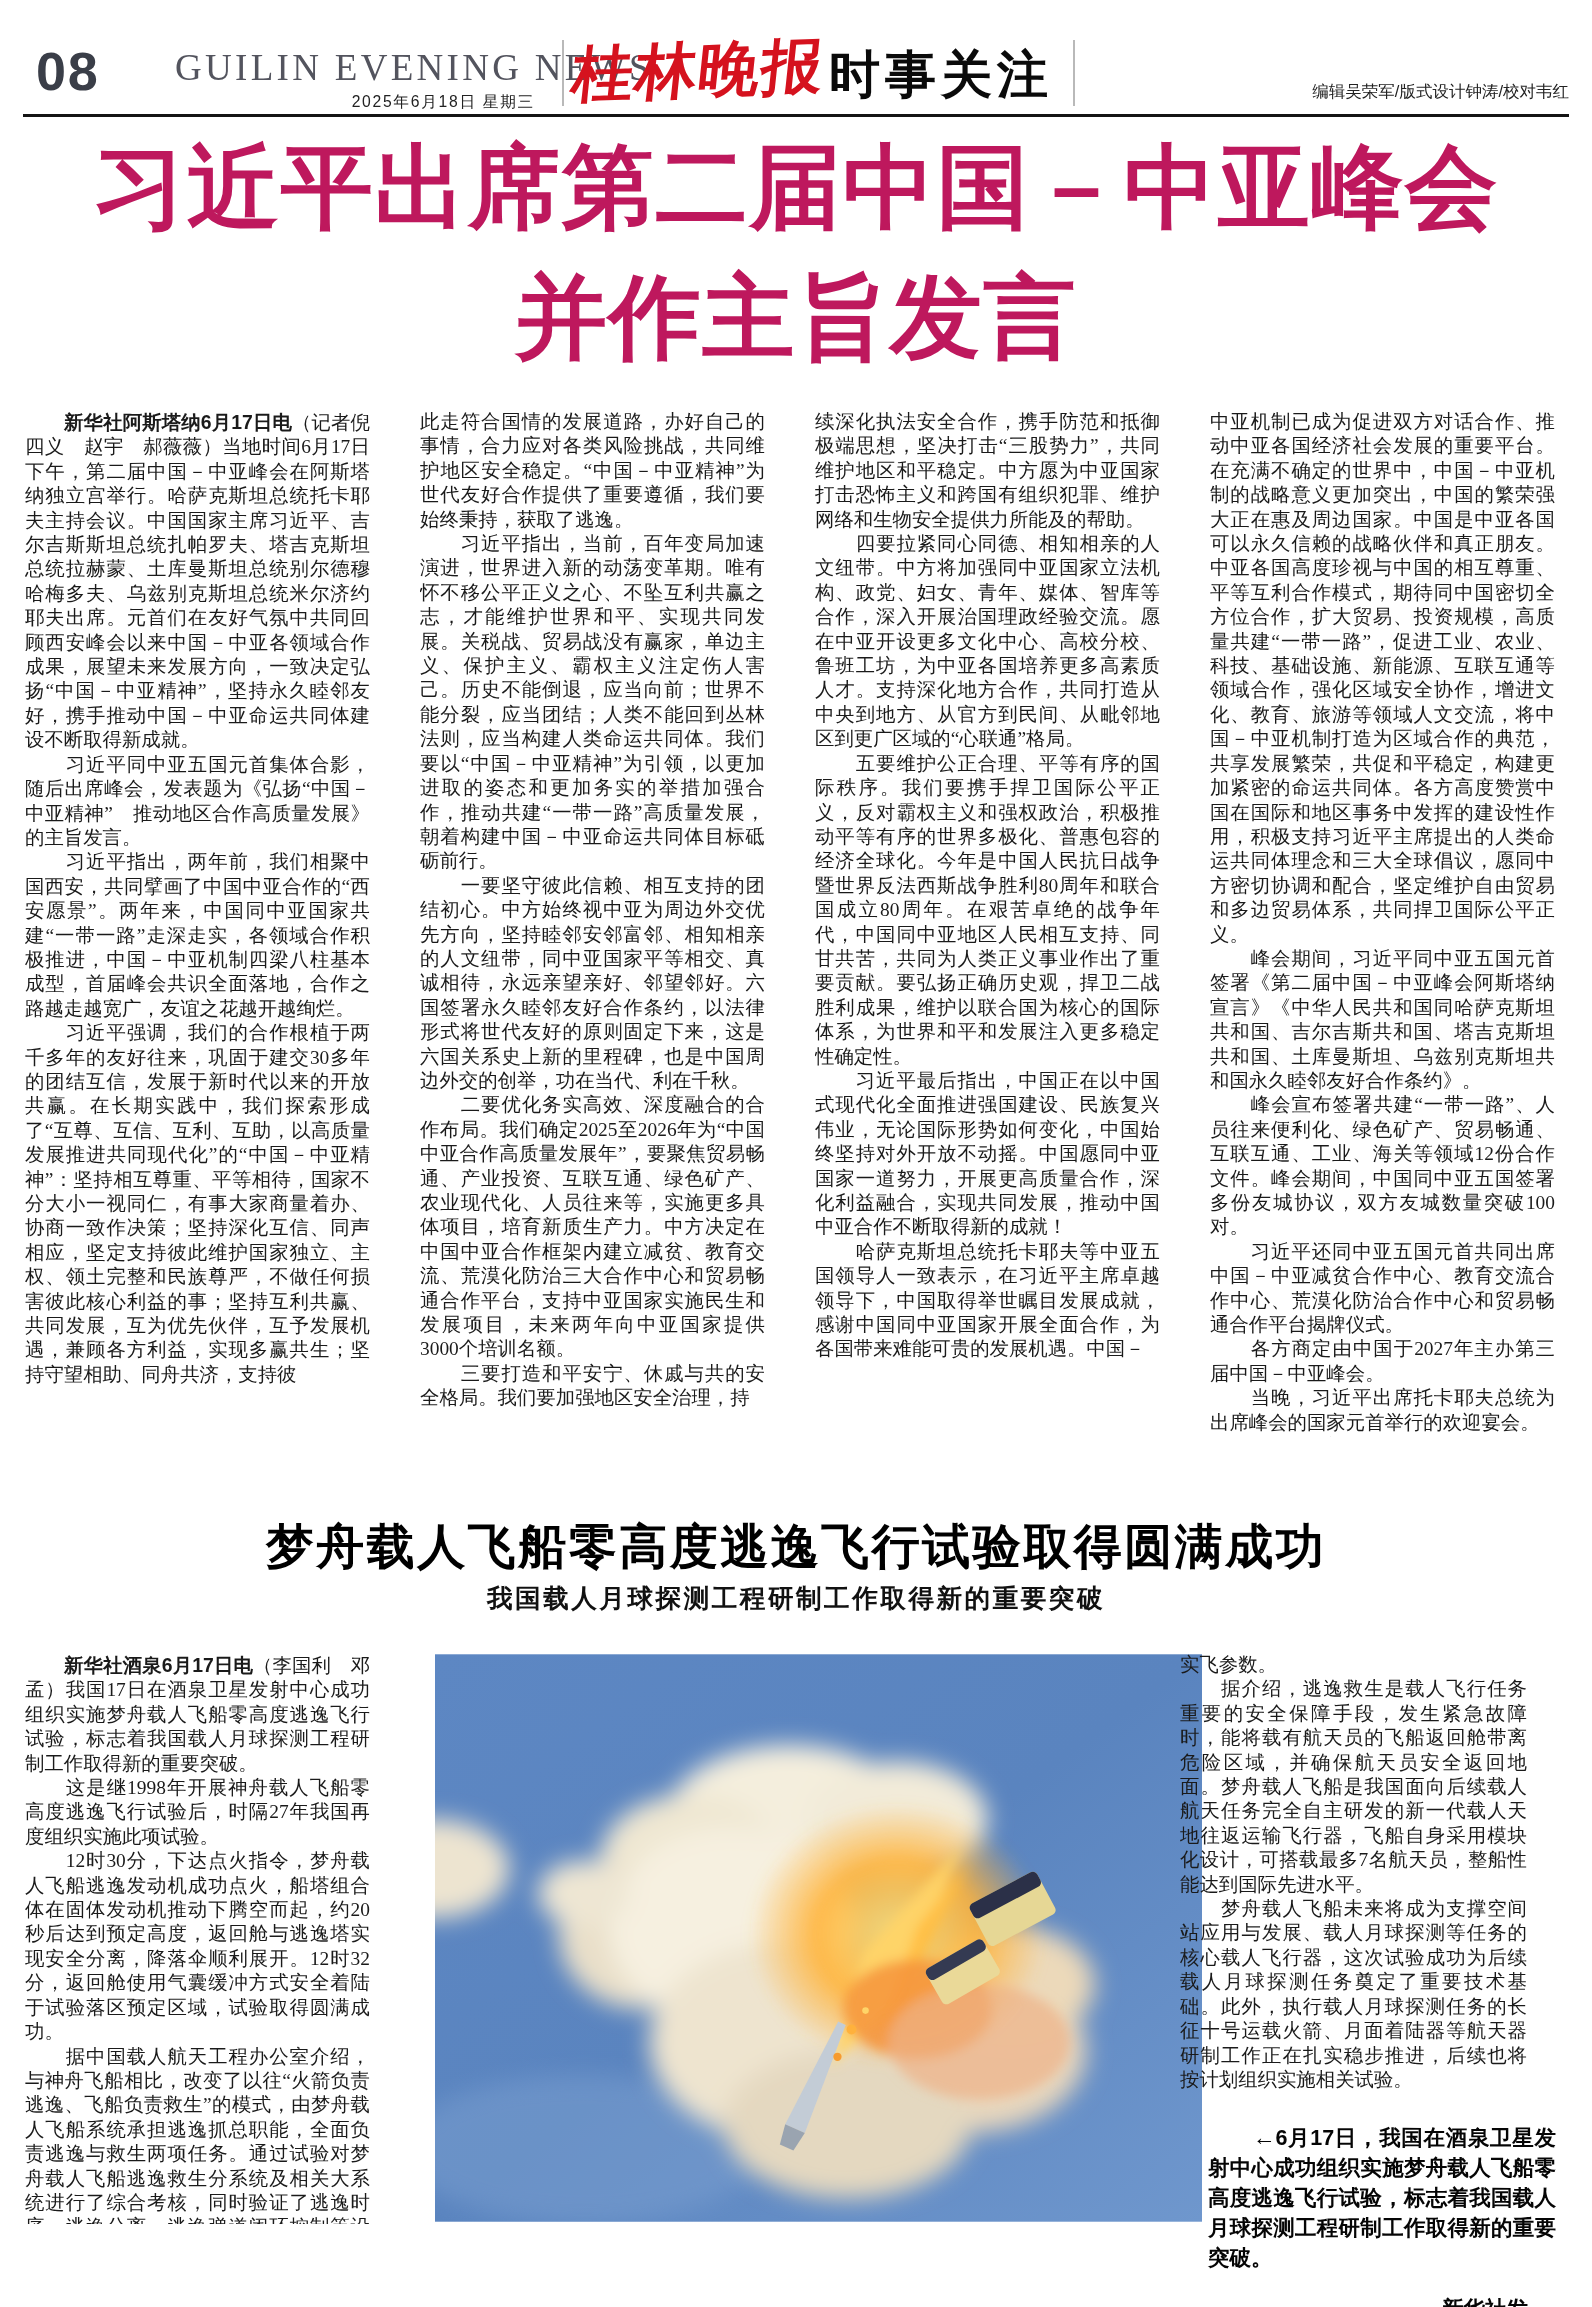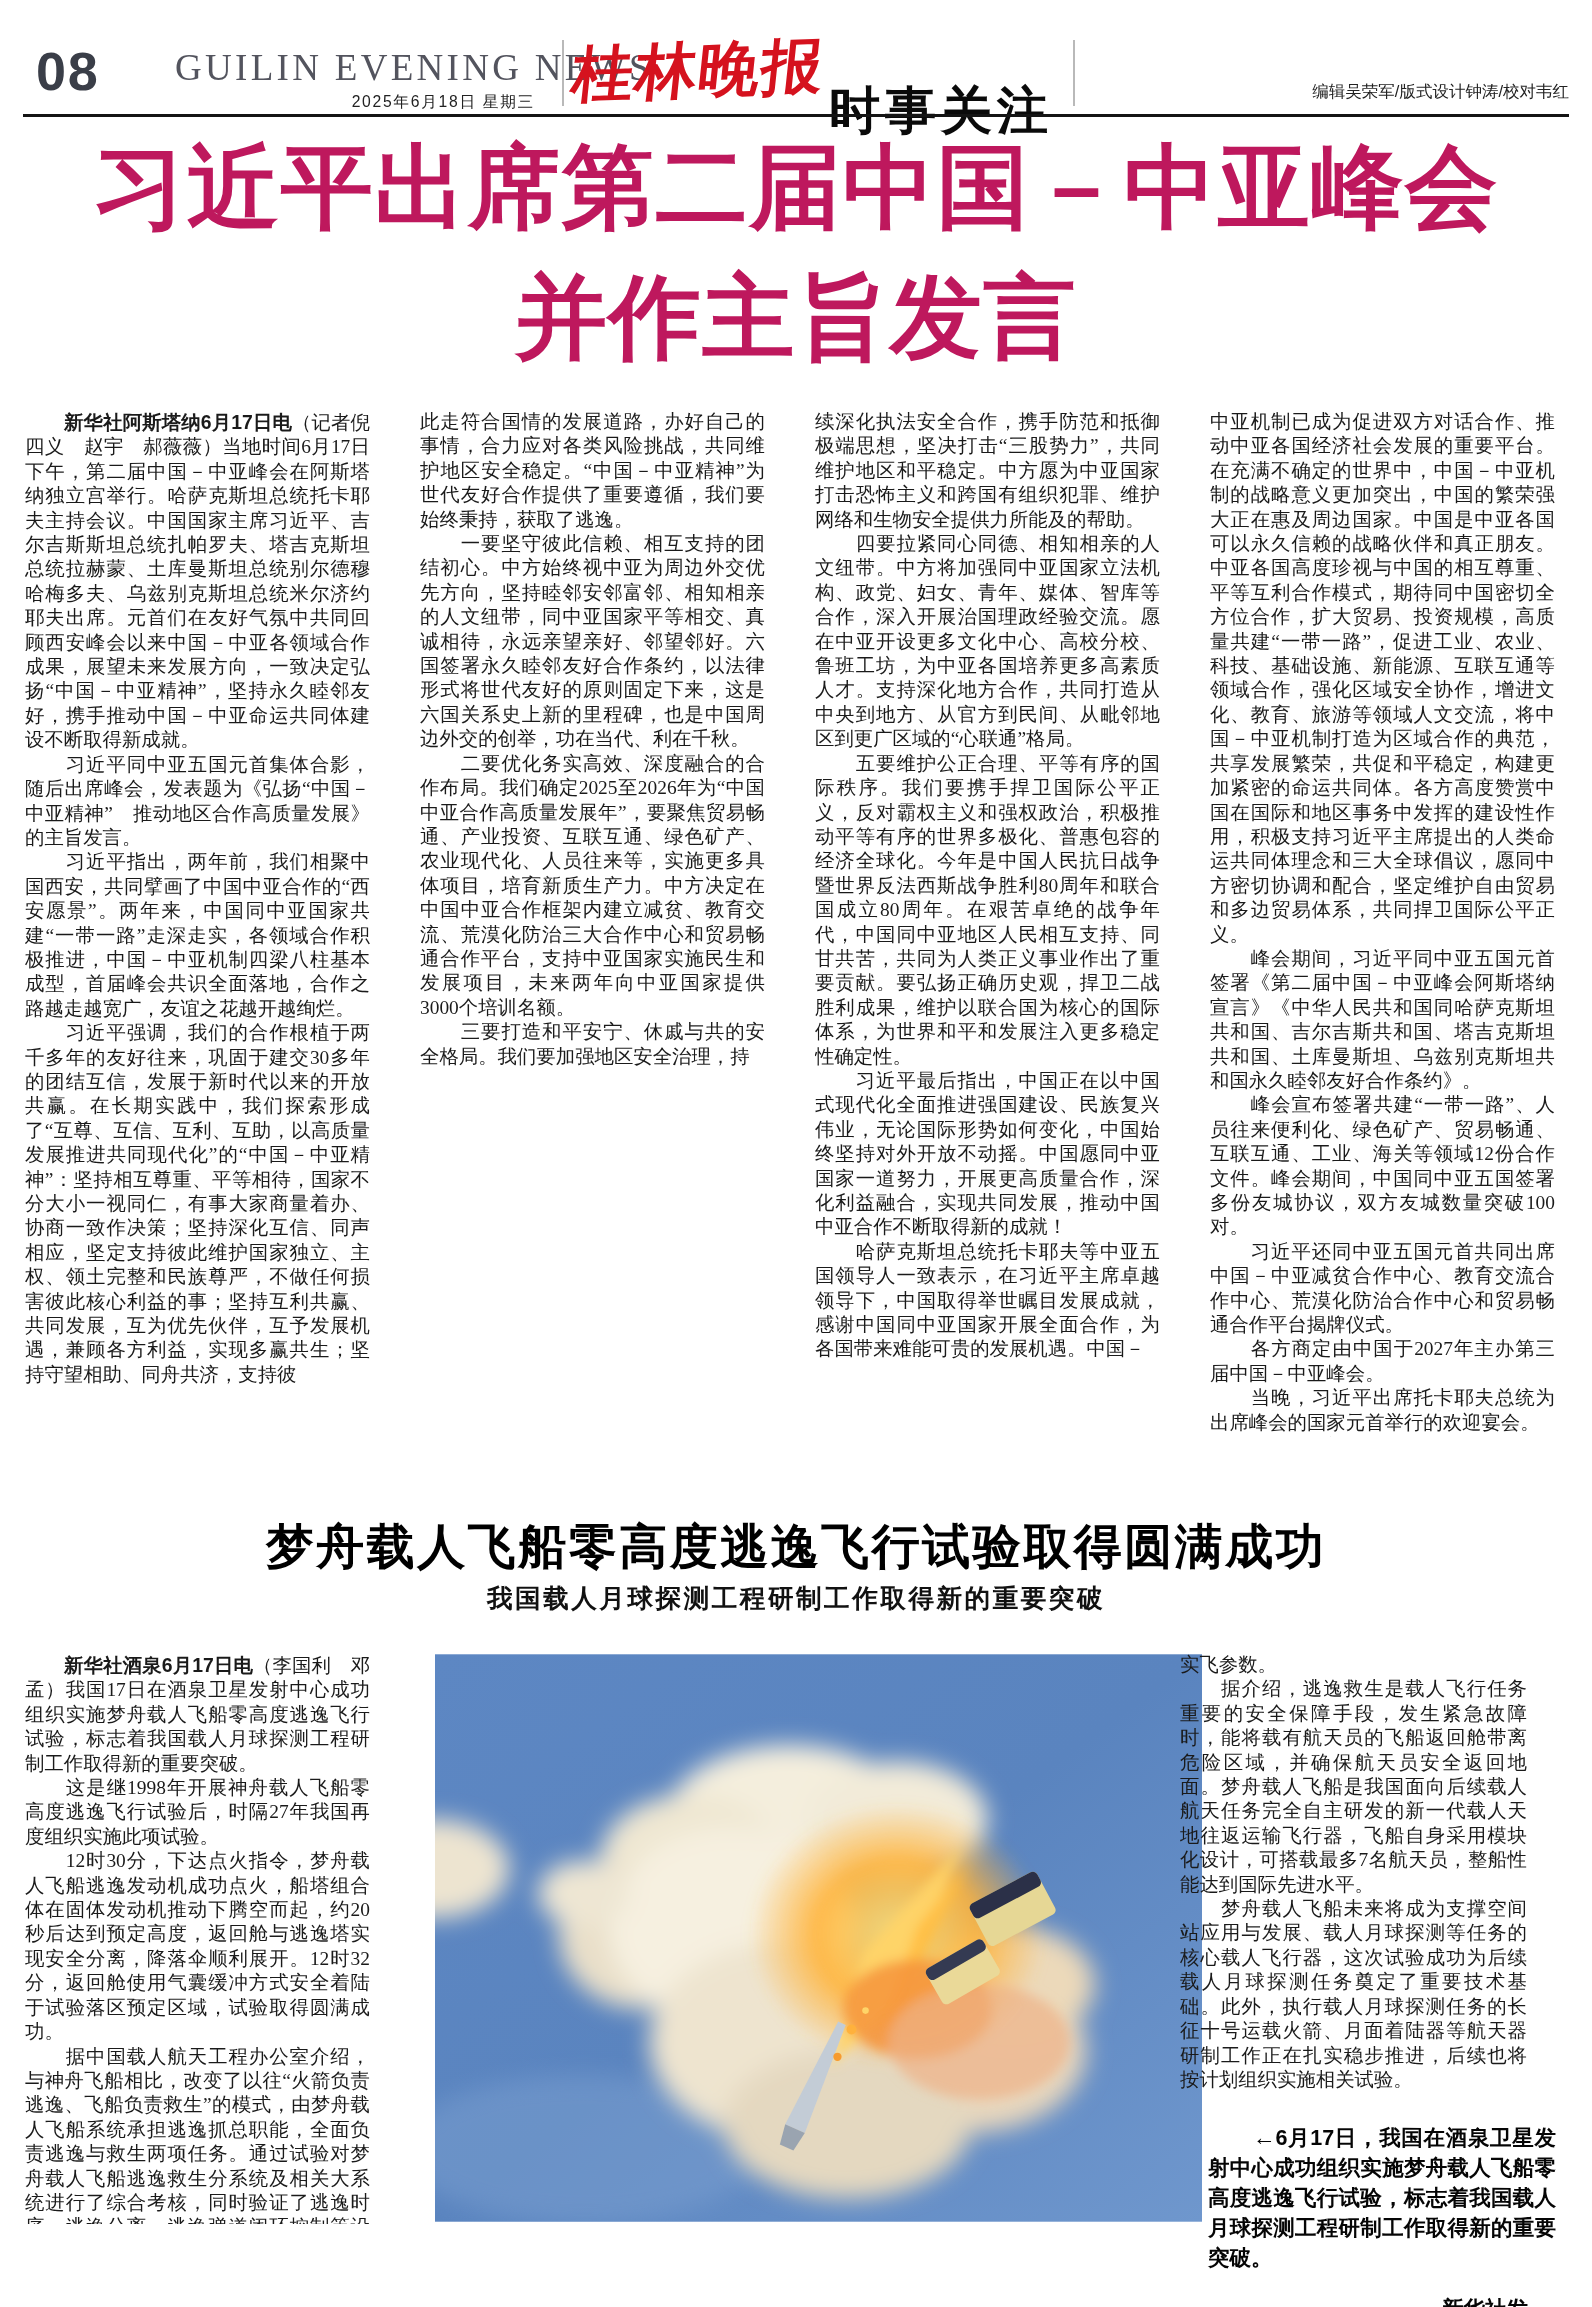"时事关注" .section-title { margin-top: 36px -> none }
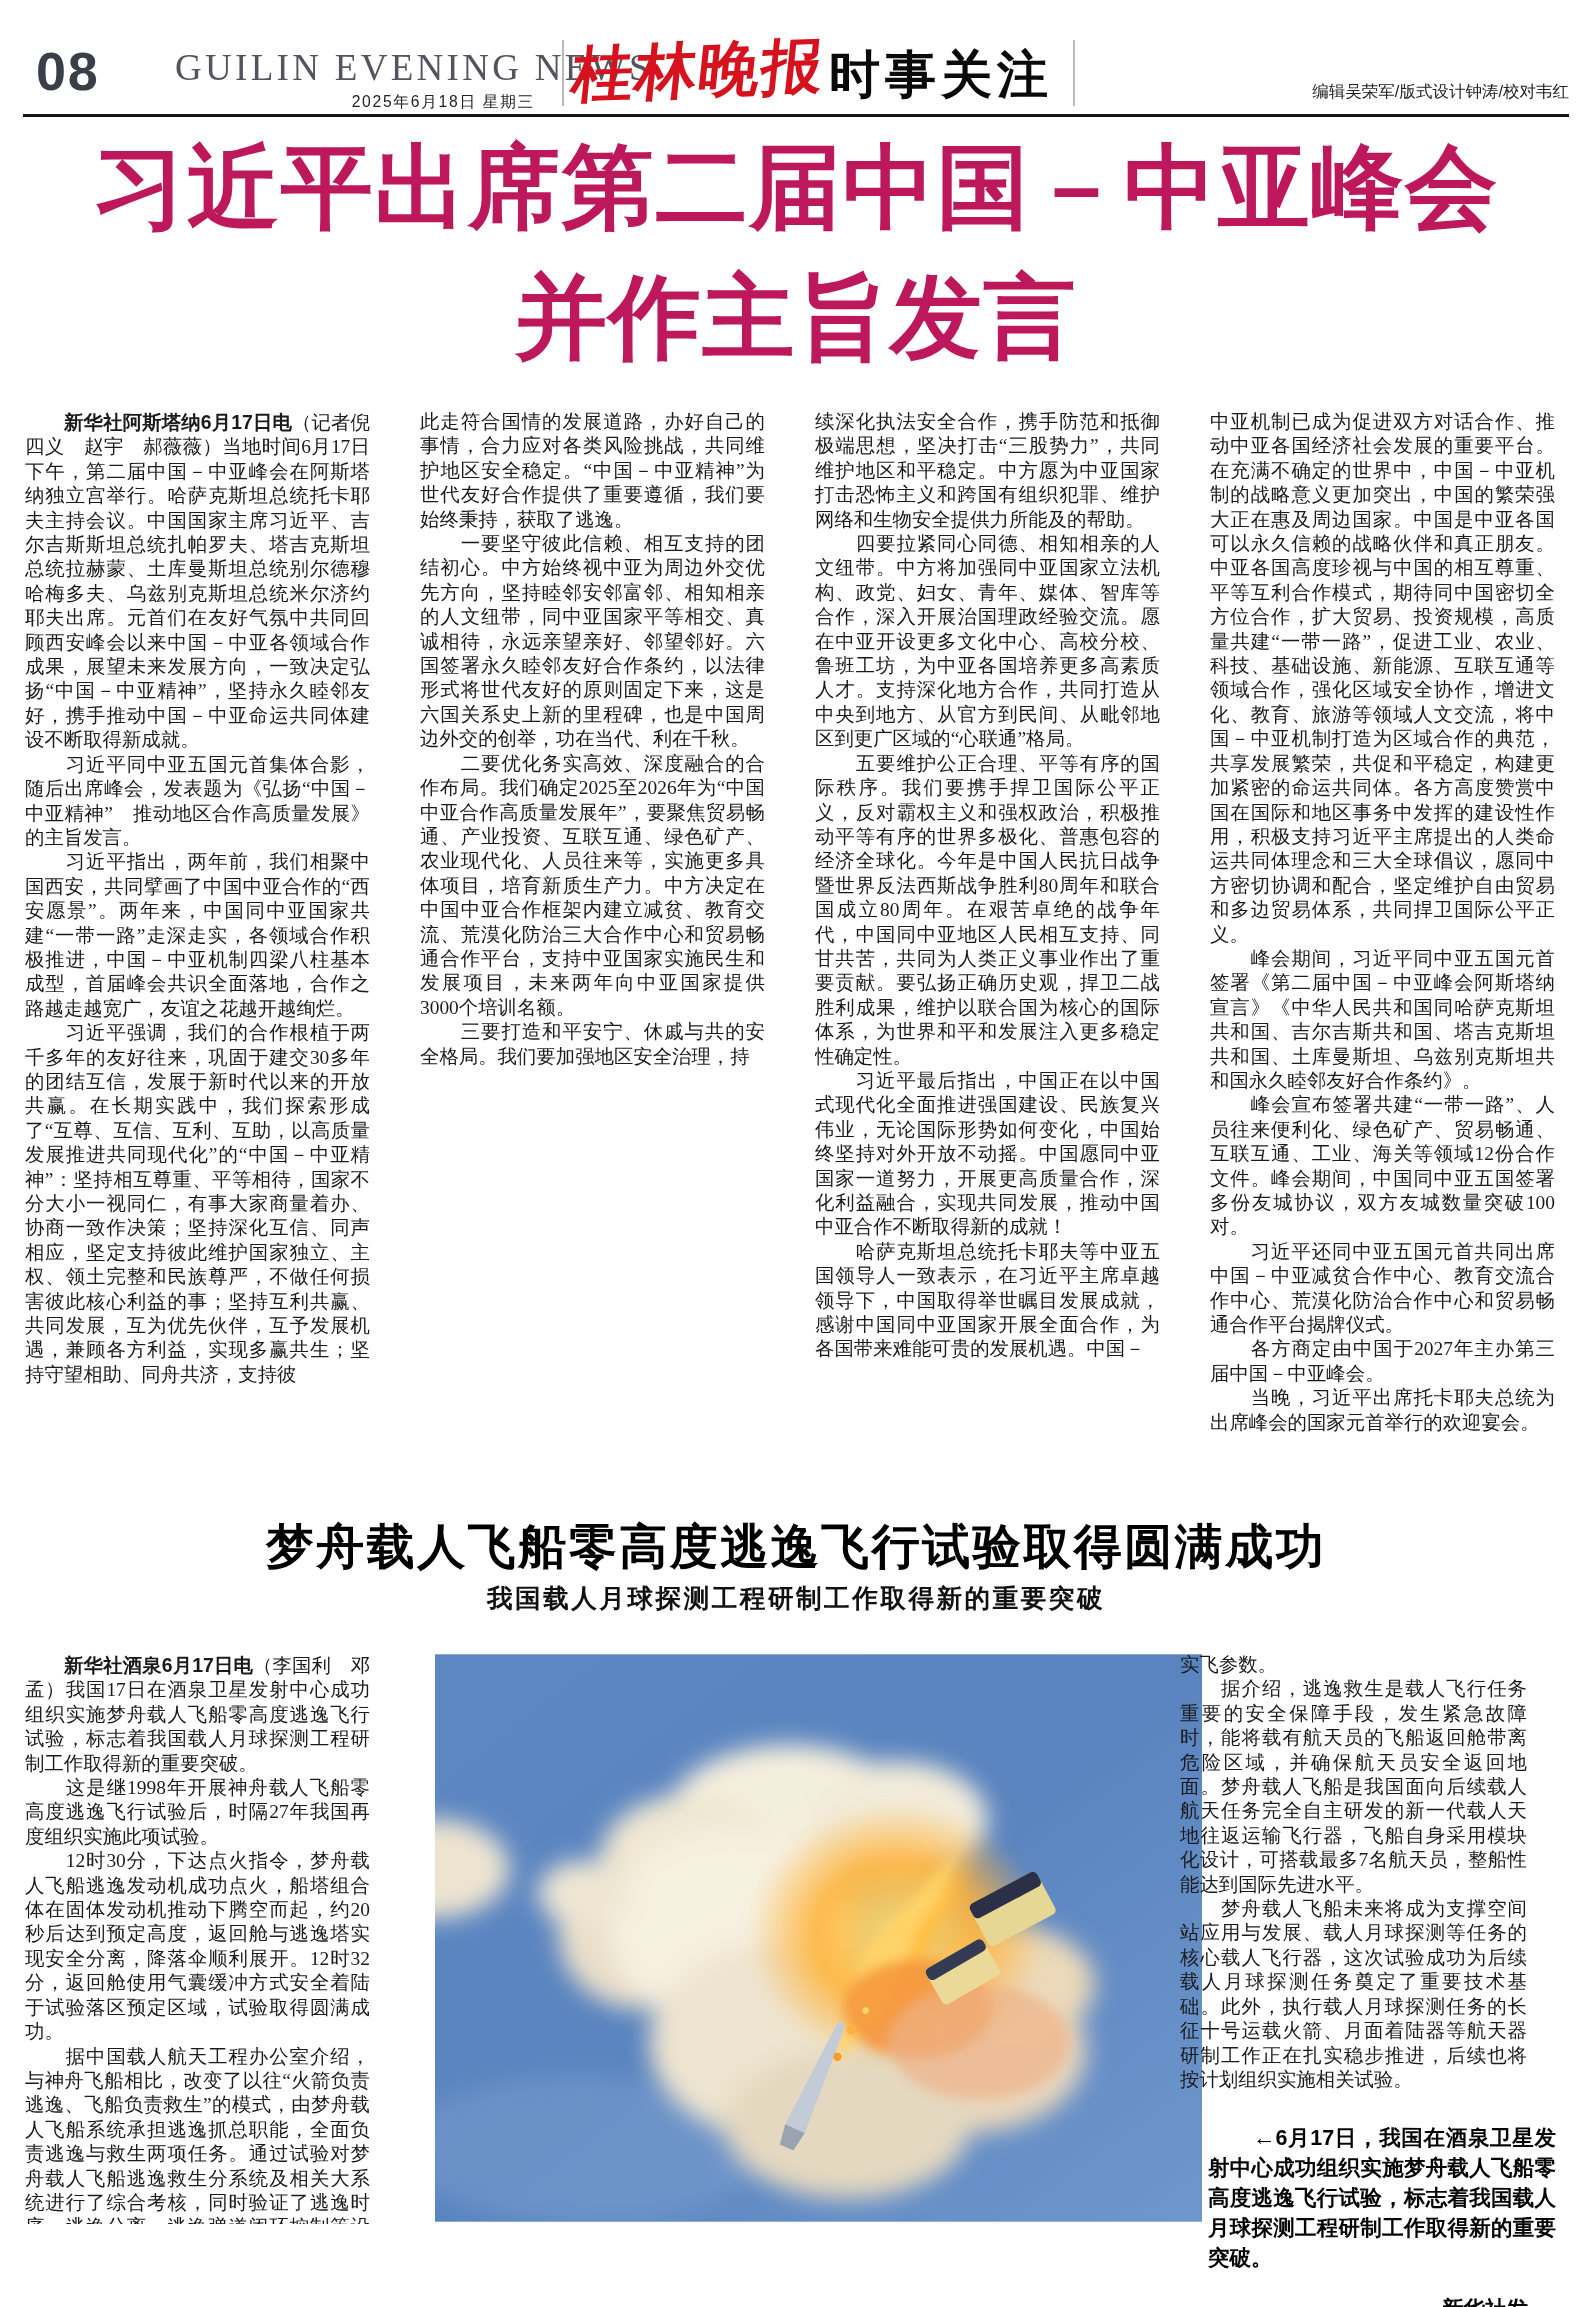"习近平指出，当前，百年变局加速演进，世界进入新的动荡变革期。唯有怀不移公平正义之" p { html: none -> <p> 习近平指出，当前，百年变局加速演进，世界进入新的动荡变革期。唯有怀不移公平正义之心、不坠互利共赢之志，才能维护世界和平、实现共同发展。关税战、贸易战没有赢家，单边主义、保护主义、霸权主义注定伤人害己。历史不能倒退，应当向前；世界不能分裂，应当团结；人类不能回到丛林法则，应当构建人类命运共同体。我们要以“中国－中亚精神”为引领，以更加进取的姿态和更加务实的举措加强合作，推动共建“一带一路”高质量发展，朝着构建中国－中亚命运共同体目标砥砺前行。</p> }
